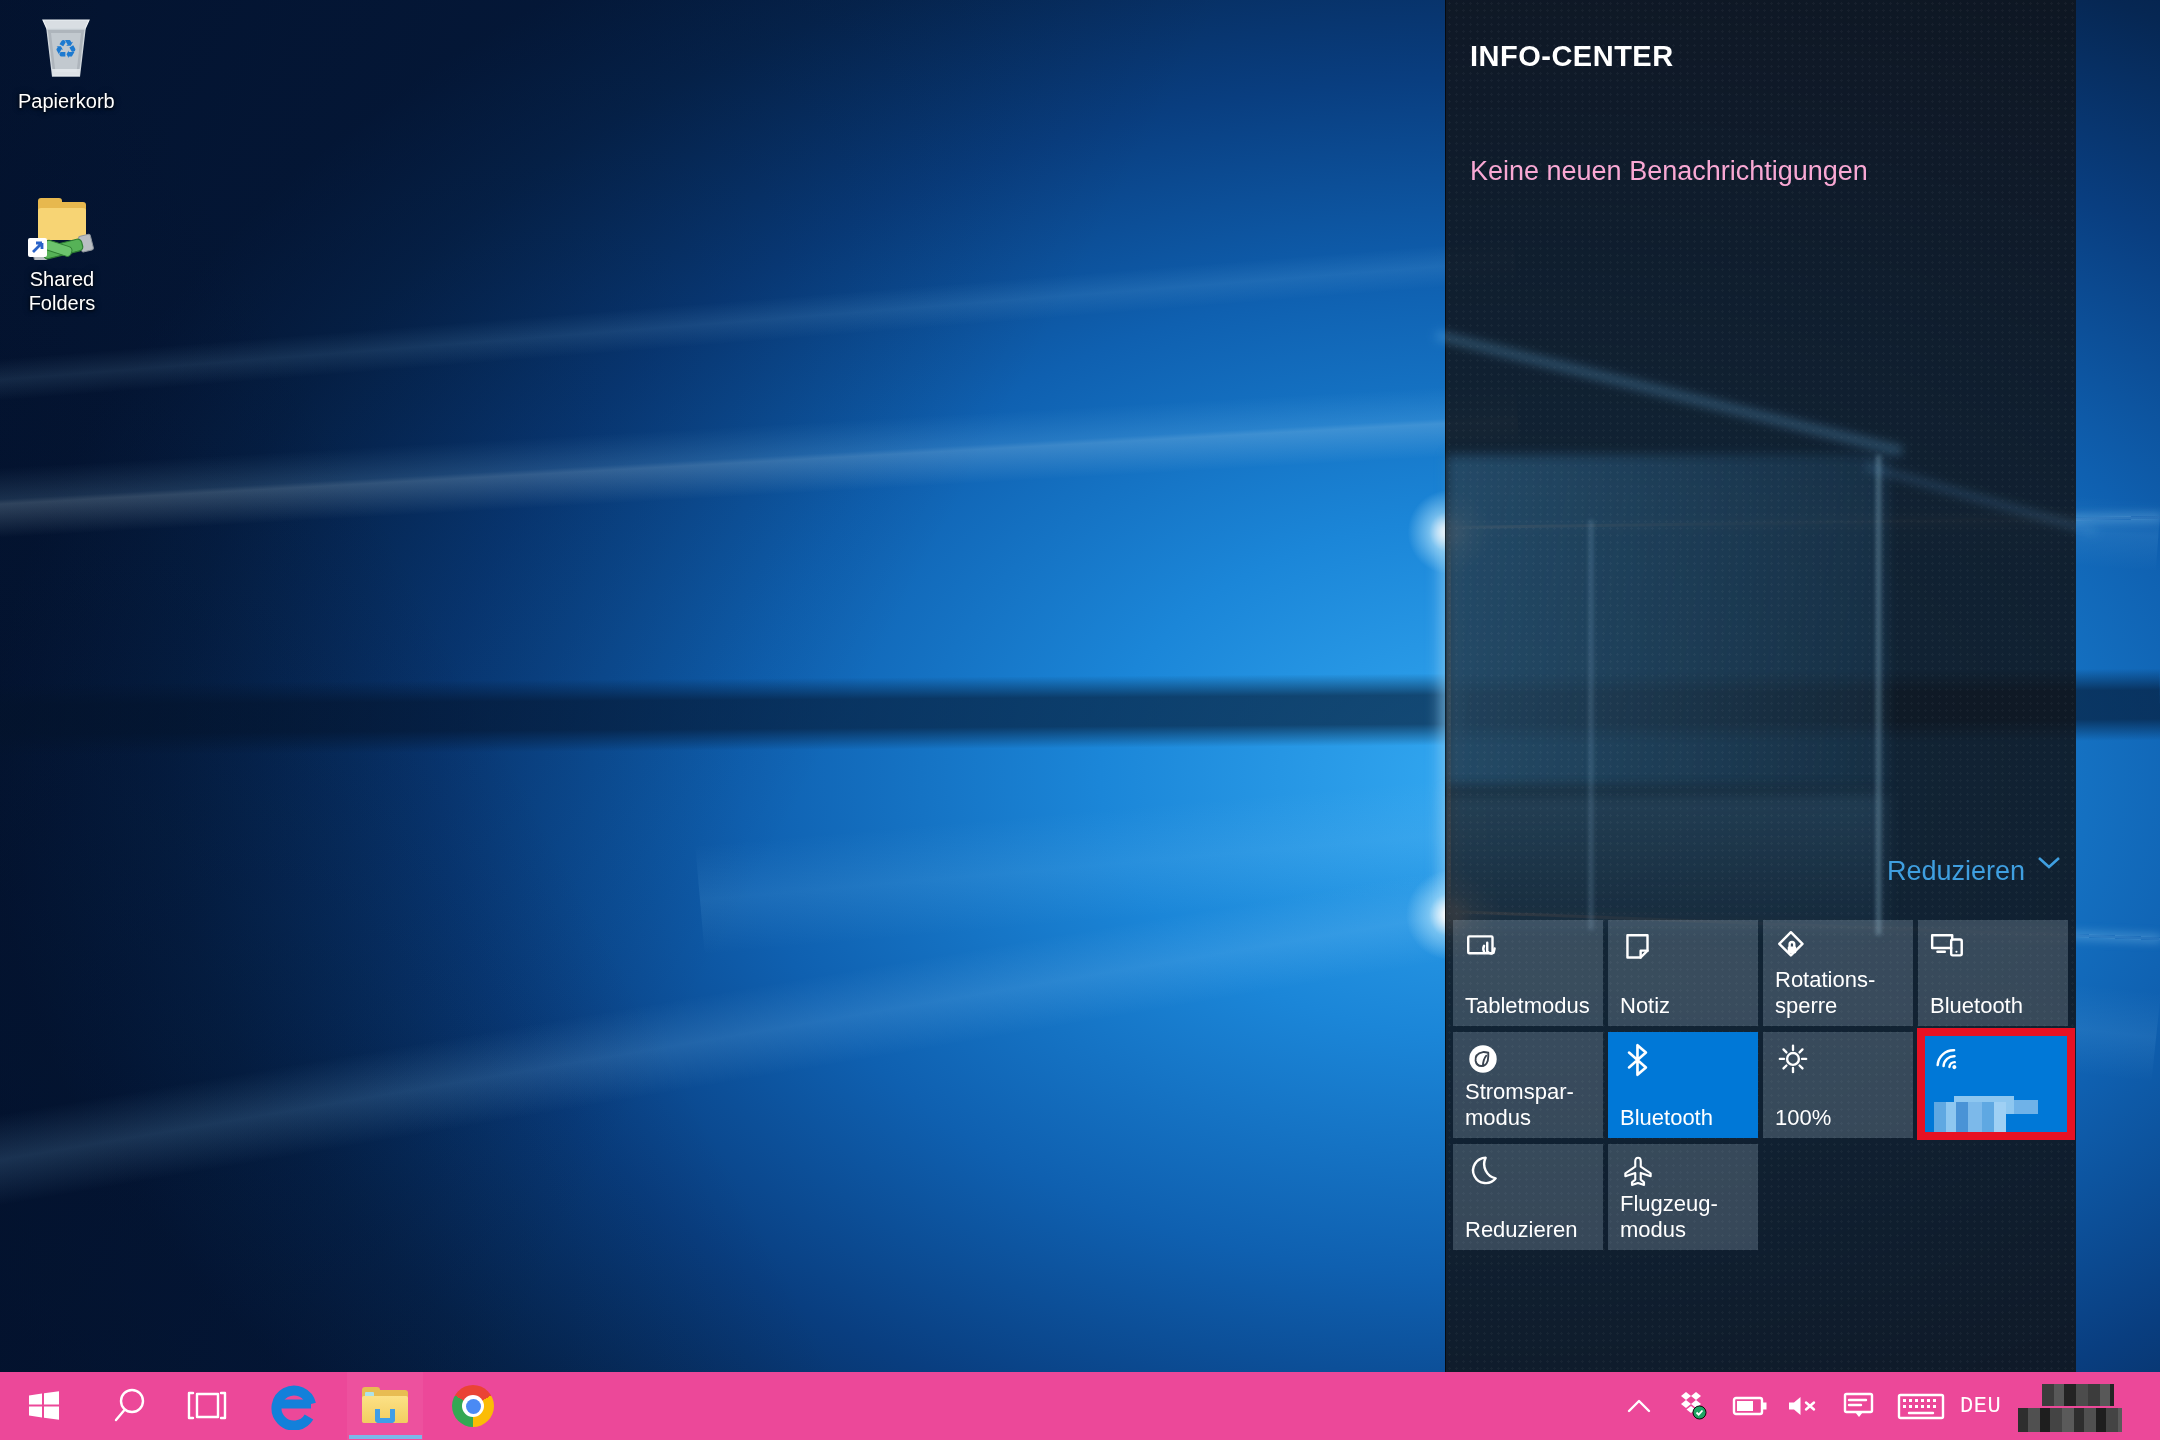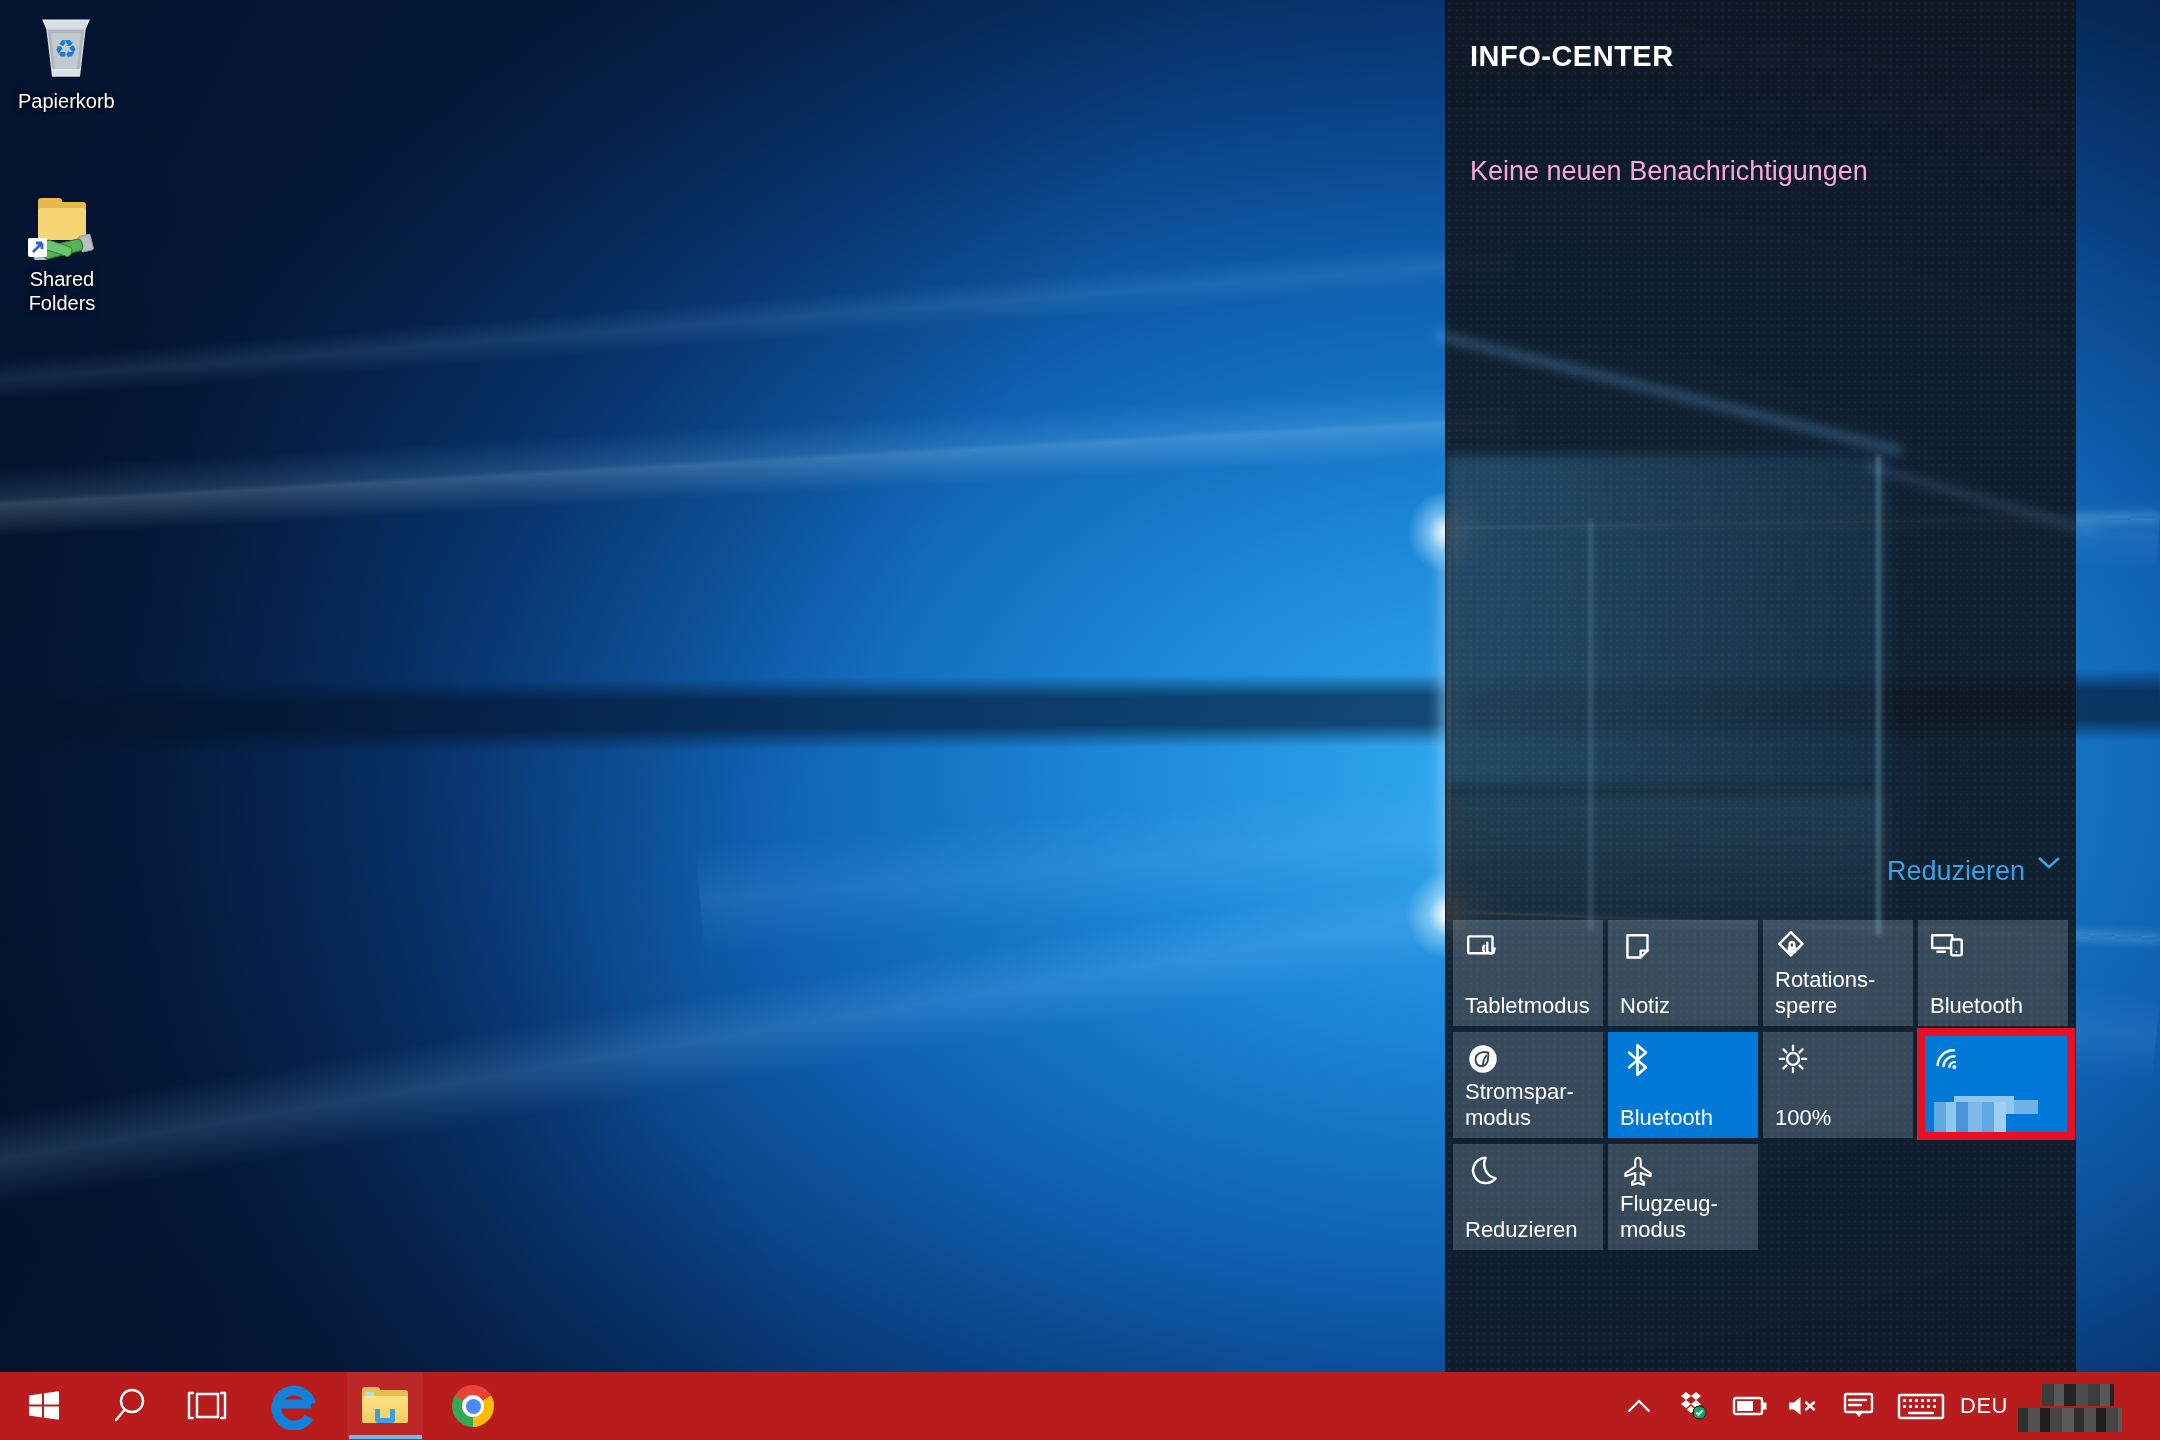"DEU" .taskbar { background: #b91c1c -> #ec4899; font-family: none -> Liberation Mono, monospace }
